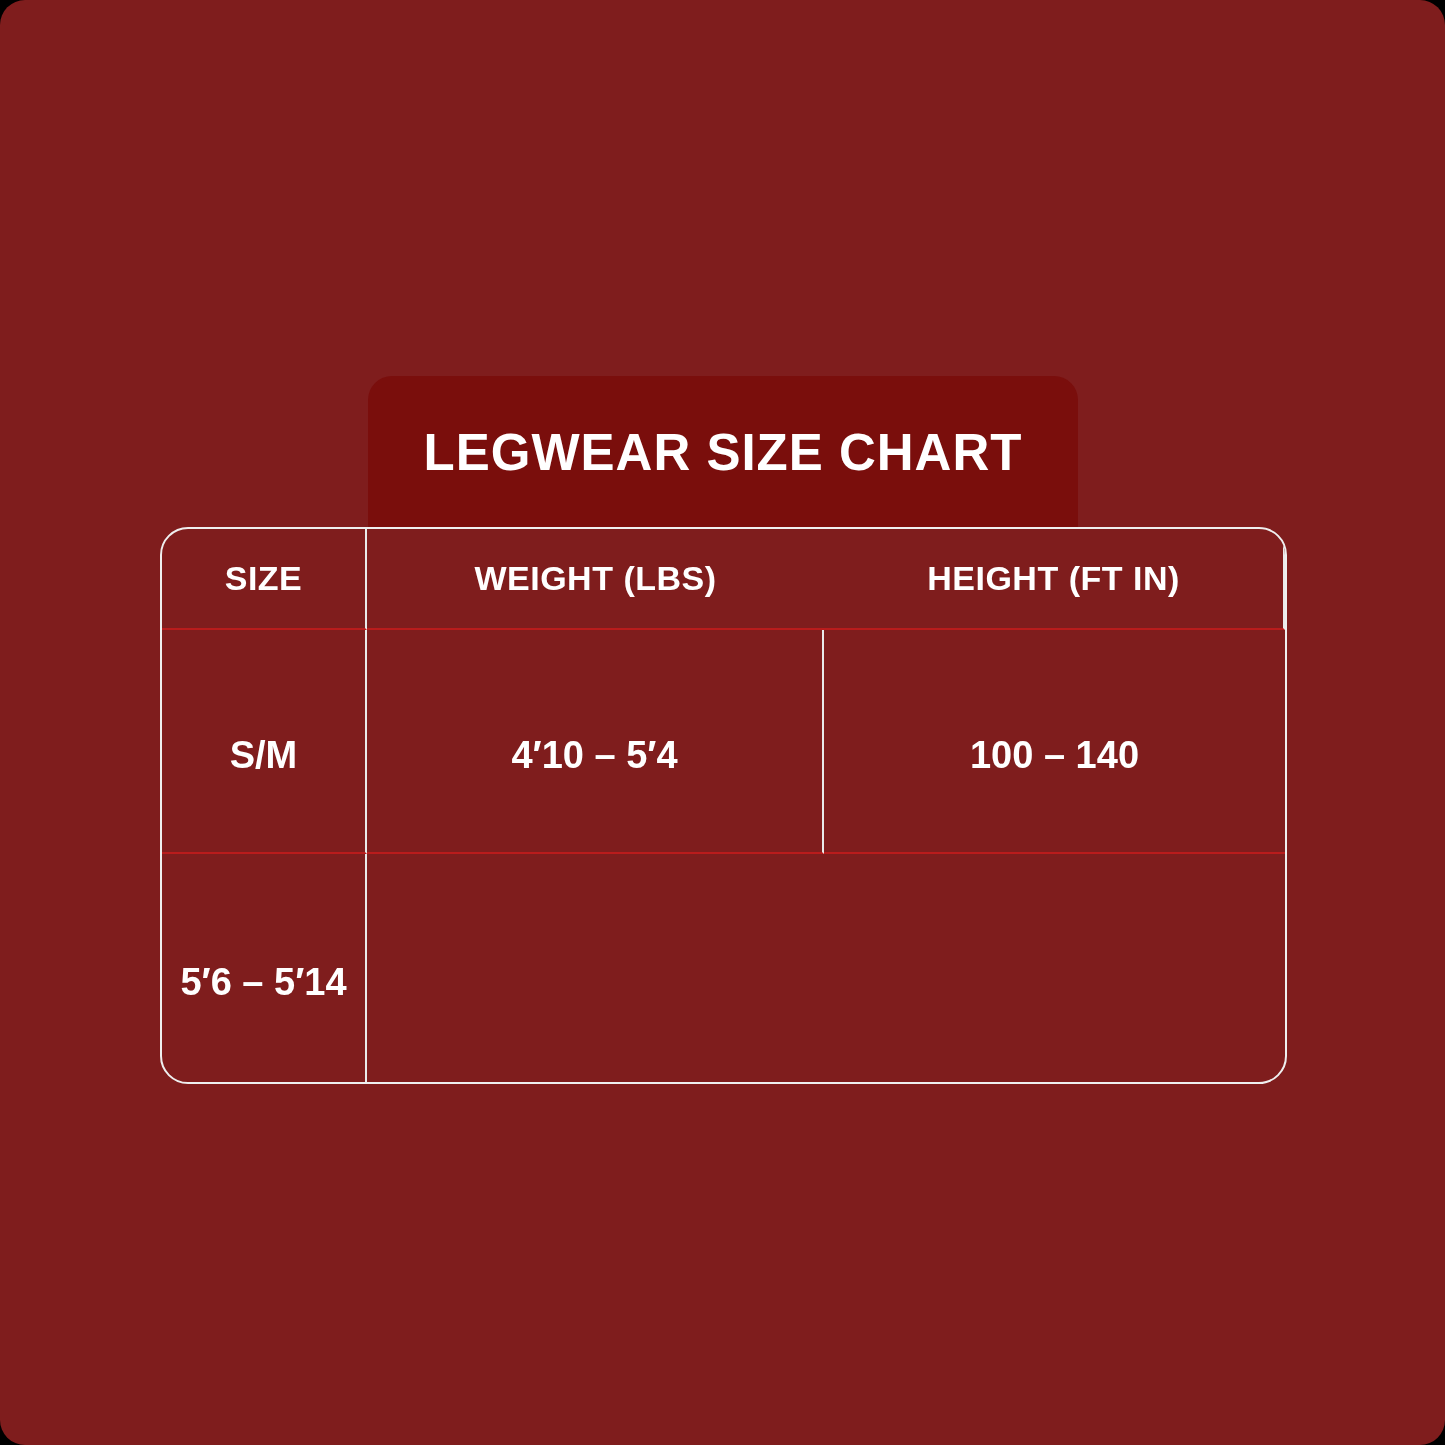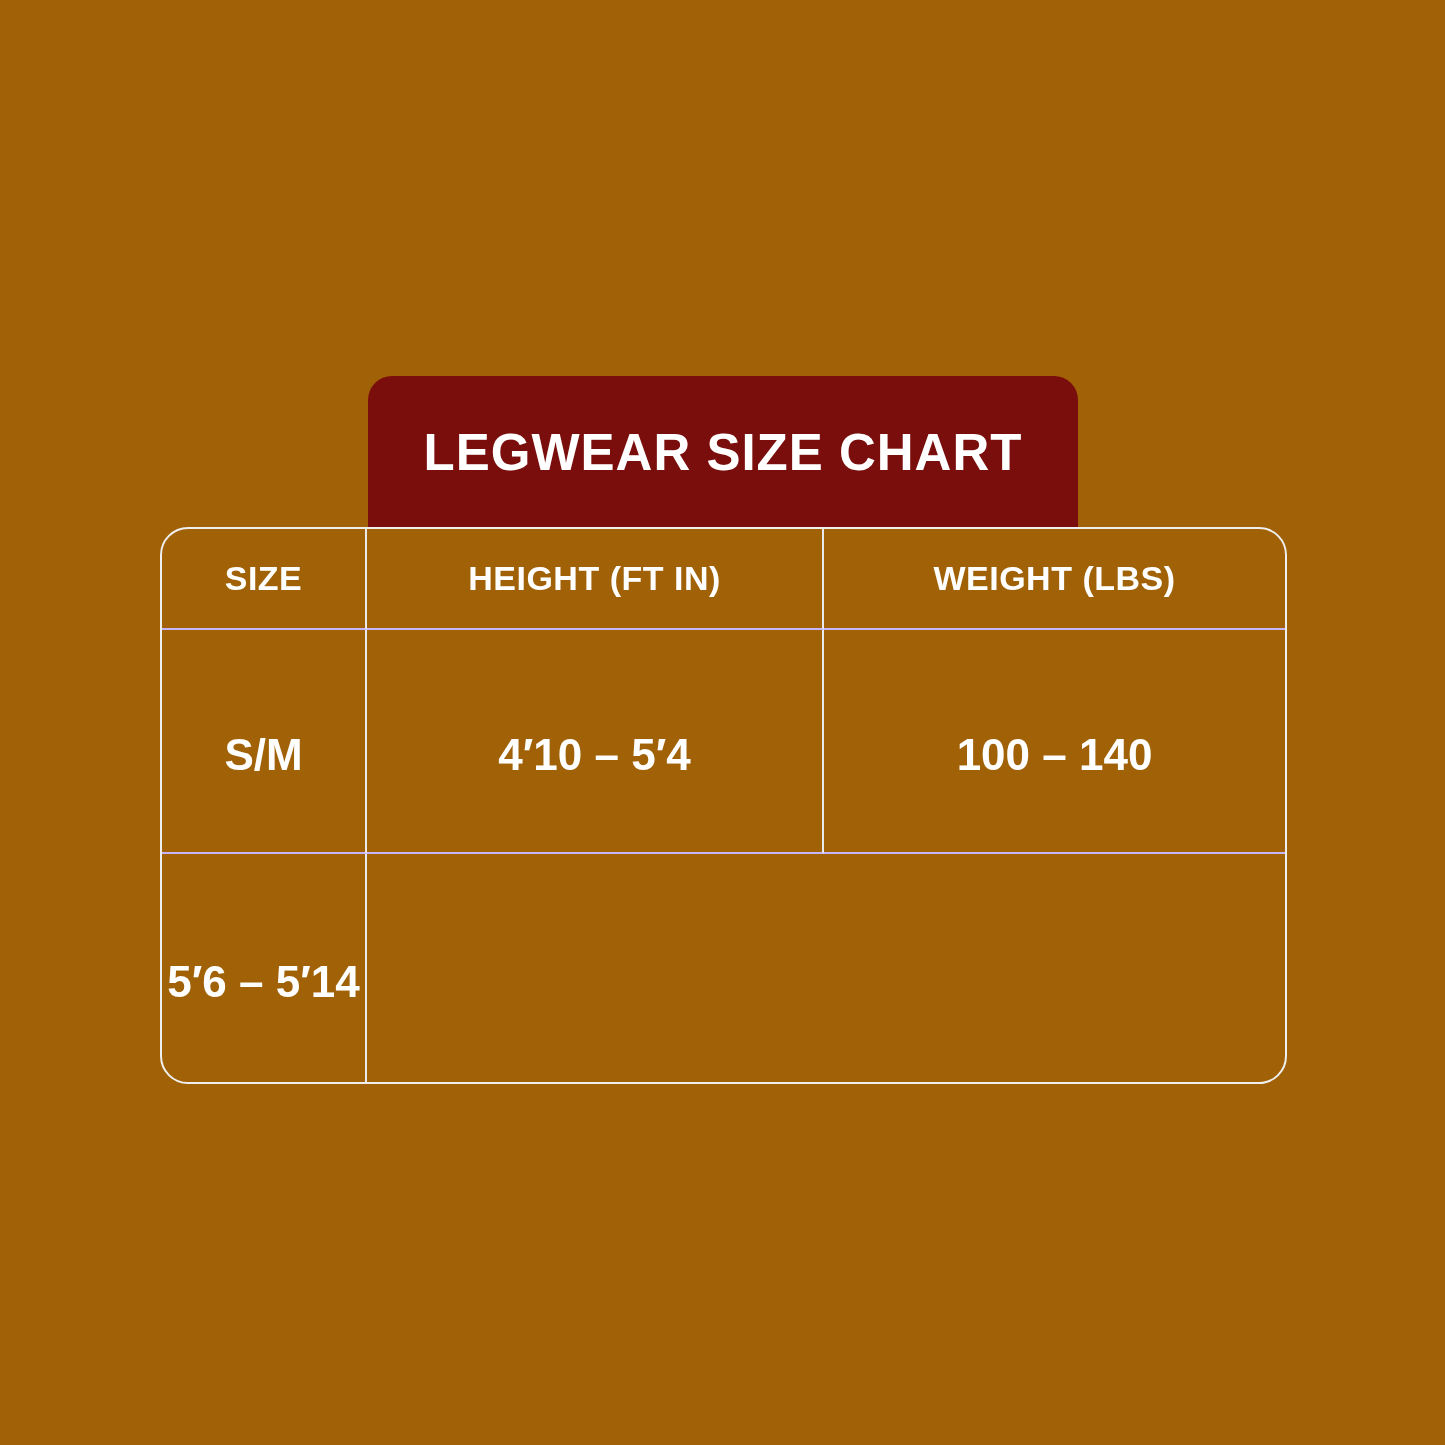"LEGWEAR SIZE CHART" div.stage { background: #a16207 -> #7f1d1d; border-radius: none -> 25px }
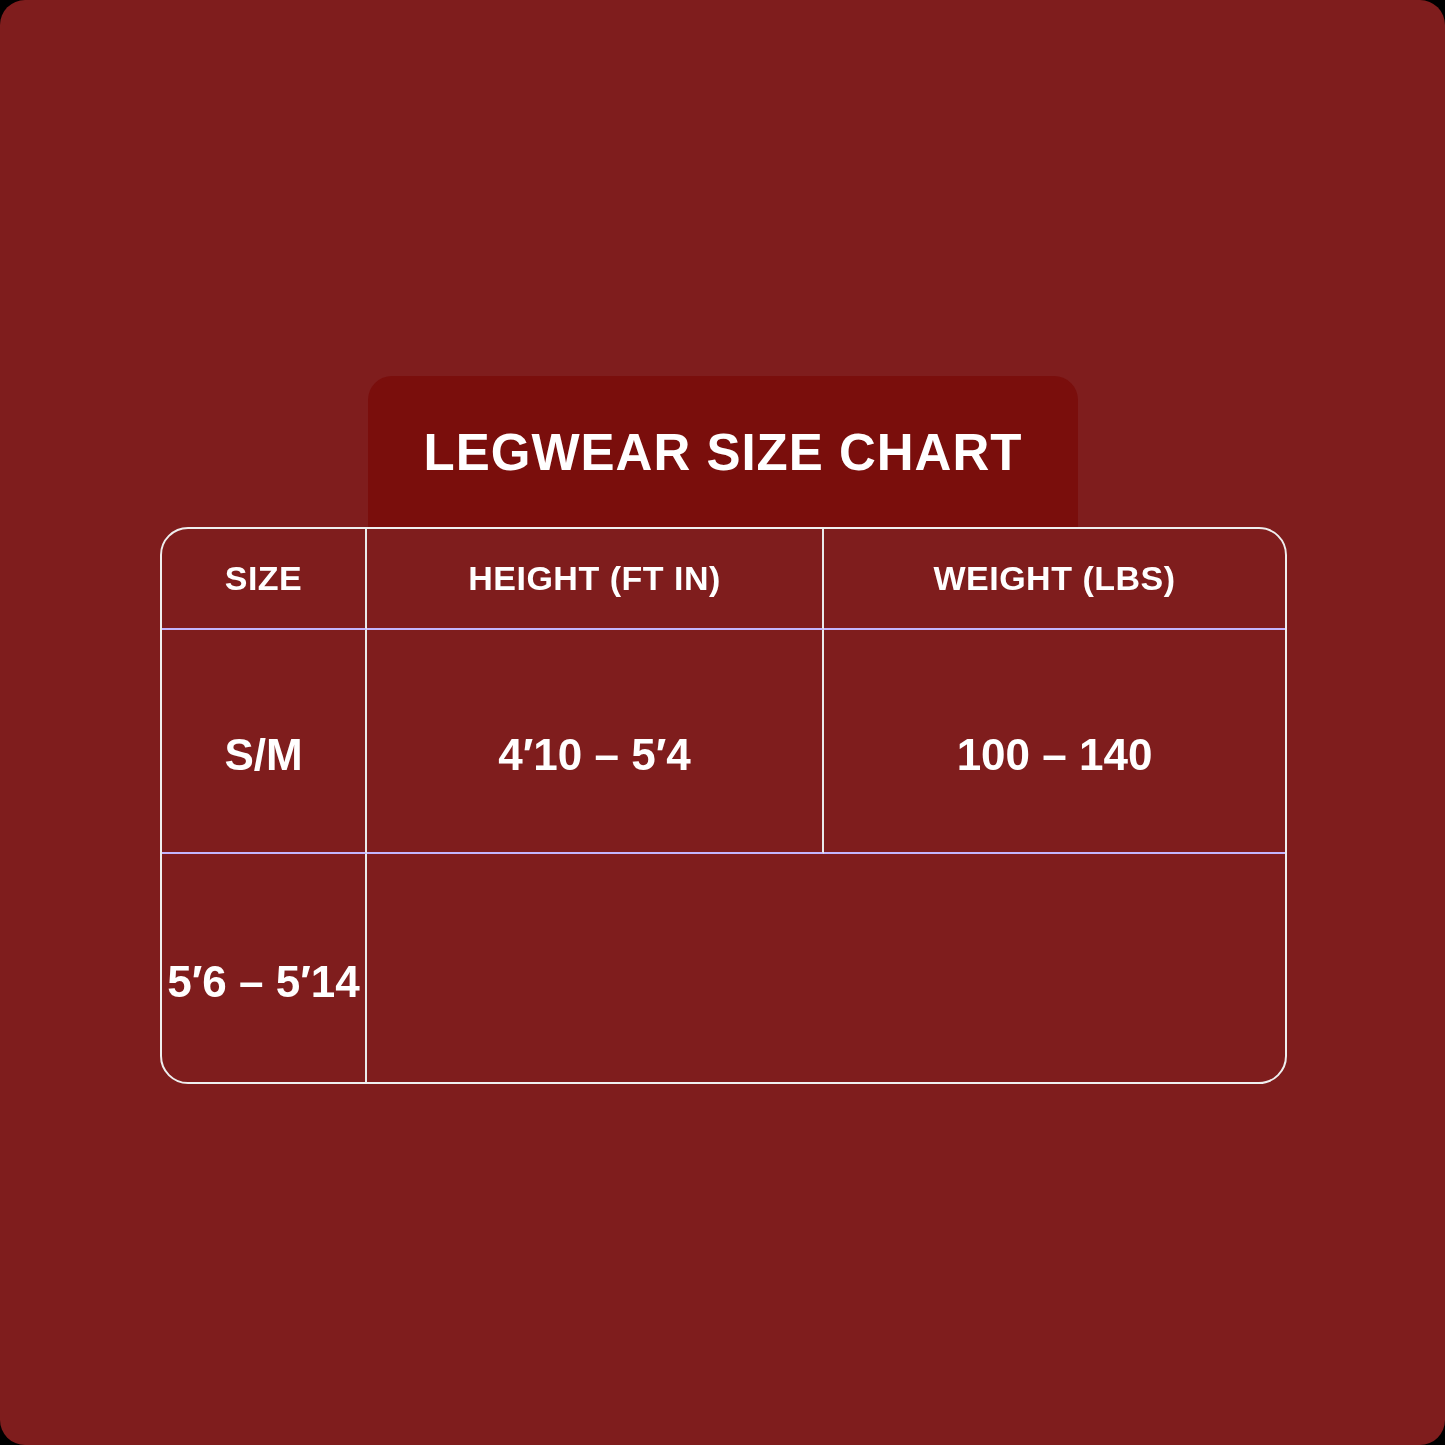"SIZE" .cell.rrow-0, .cell.rrow-1 { border-bottom: 2px solid #c4b5fd -> 2px solid #b91c1c }
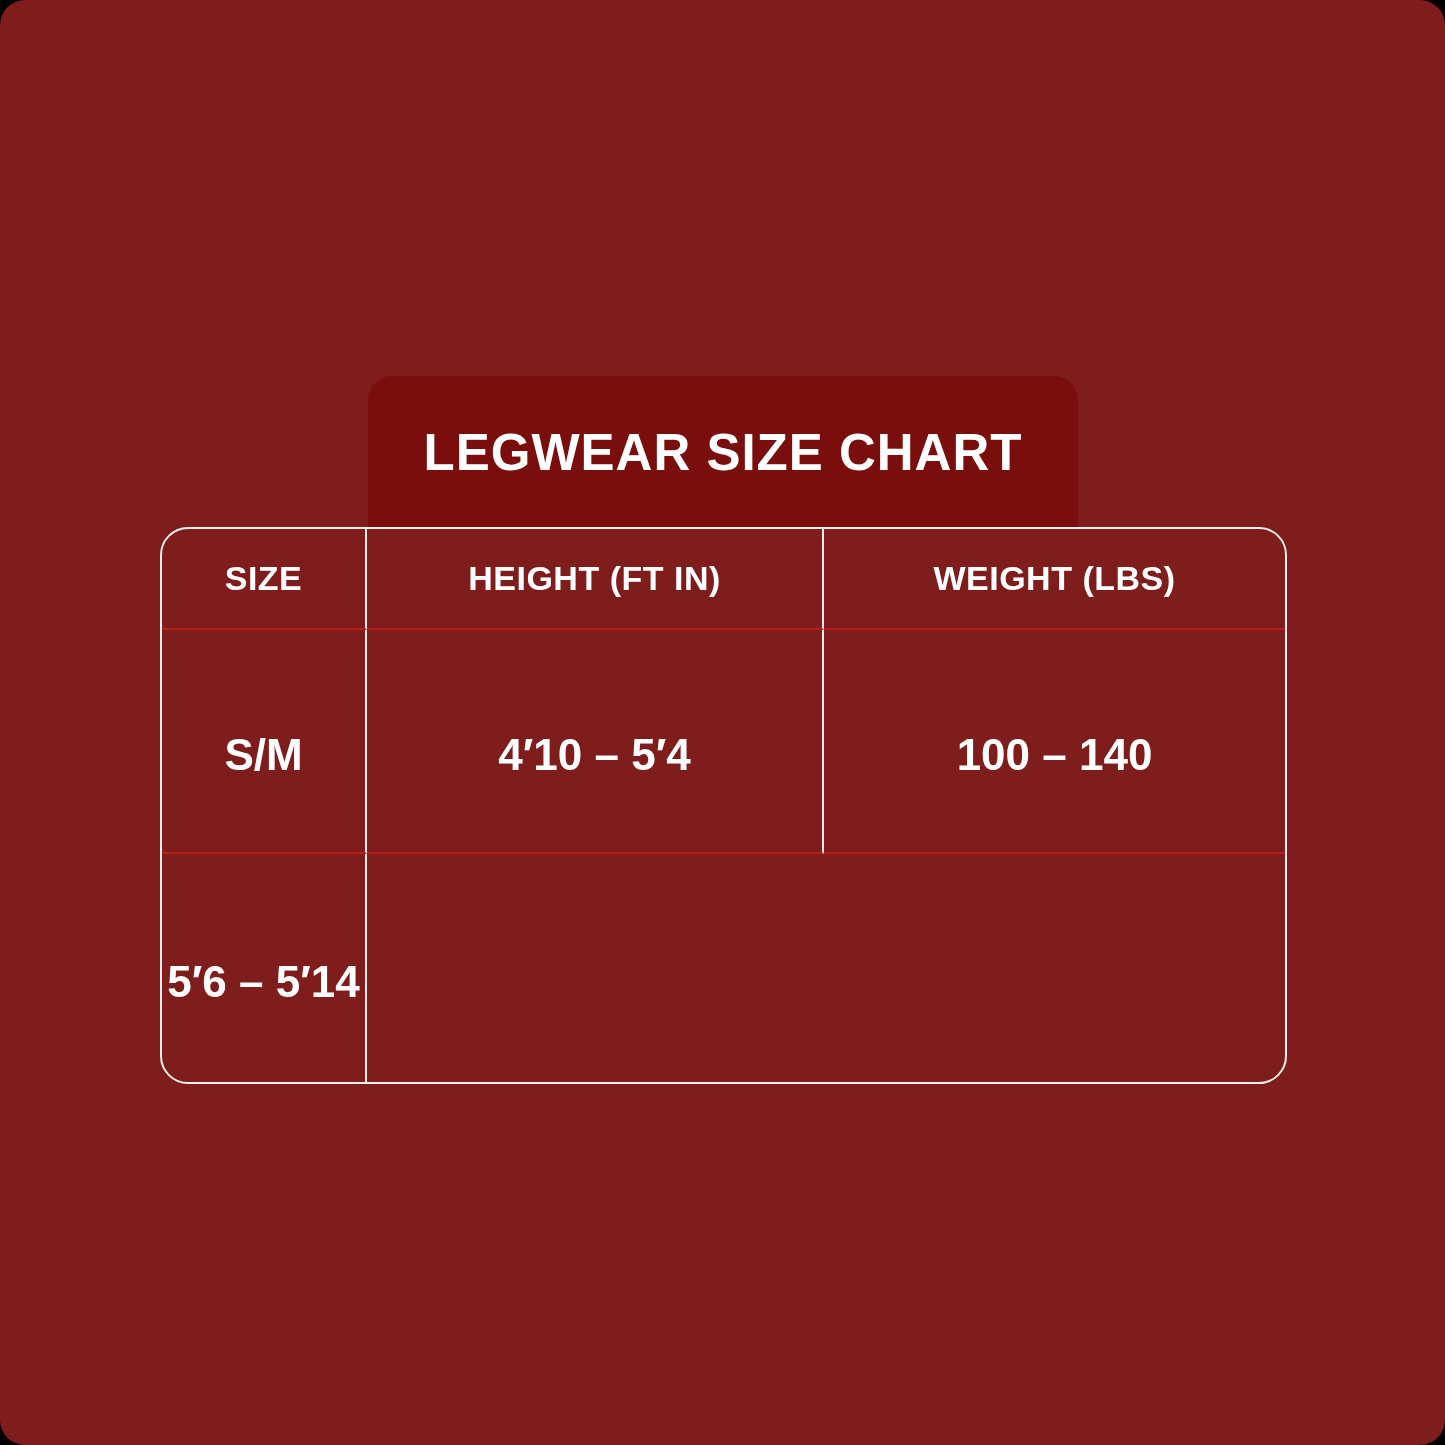"HEIGHT (FT IN)" div.cell { order: before "WEIGHT (LBS)" -> after "WEIGHT (LBS)" }
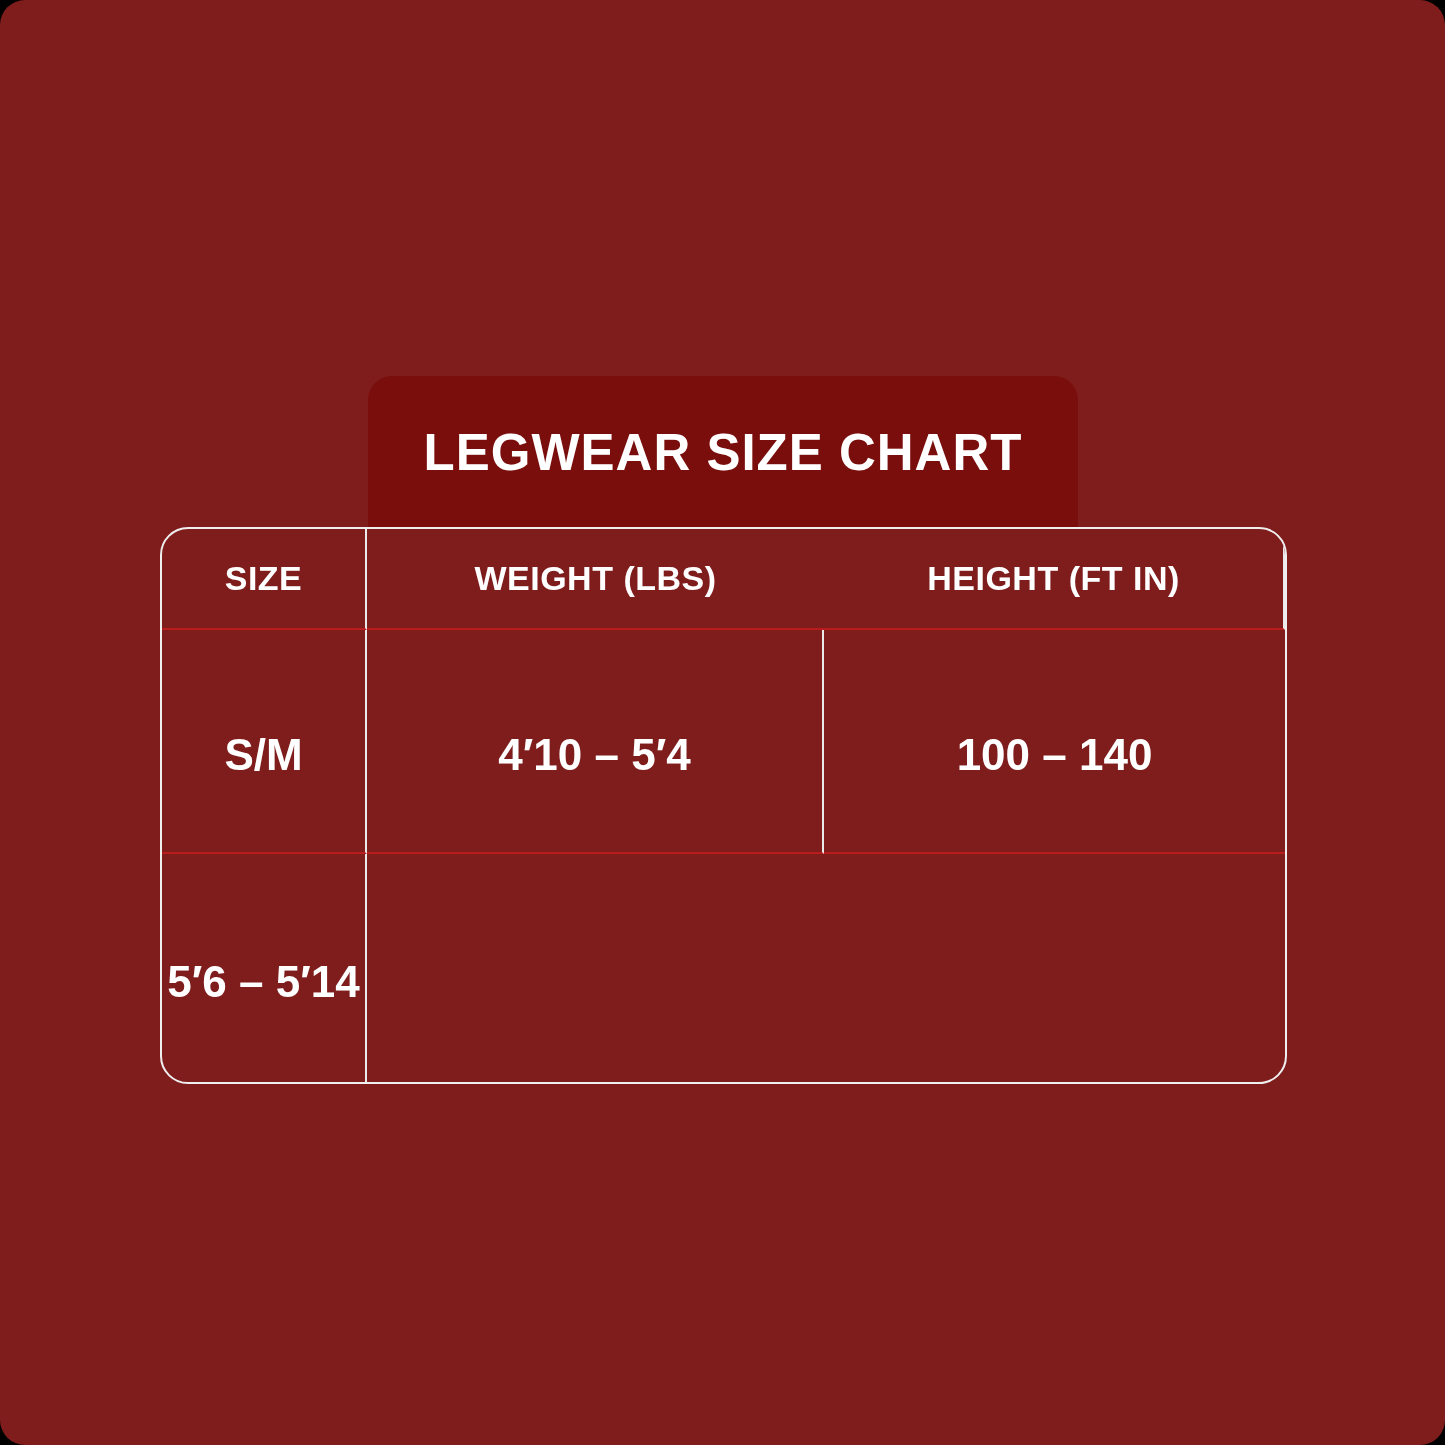"S/M" .cell.data { font-size: 44px -> 38px }
